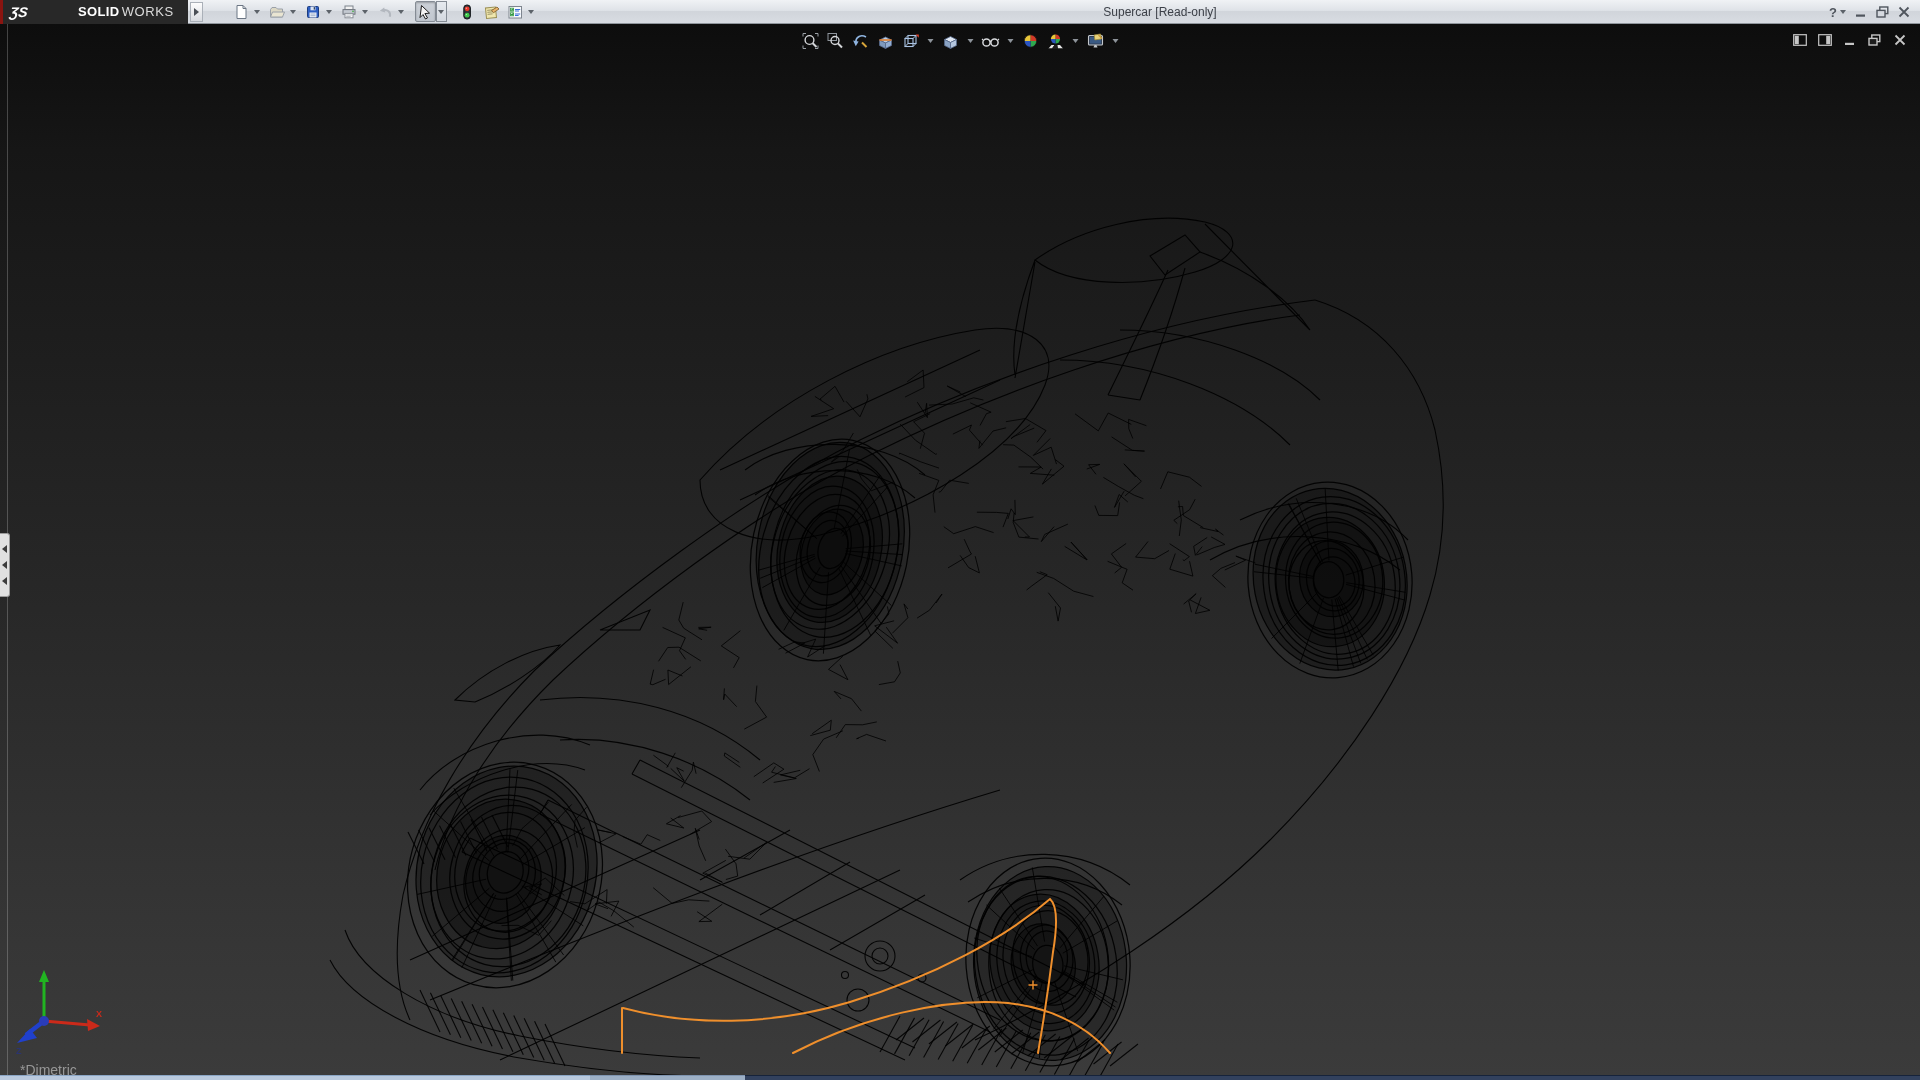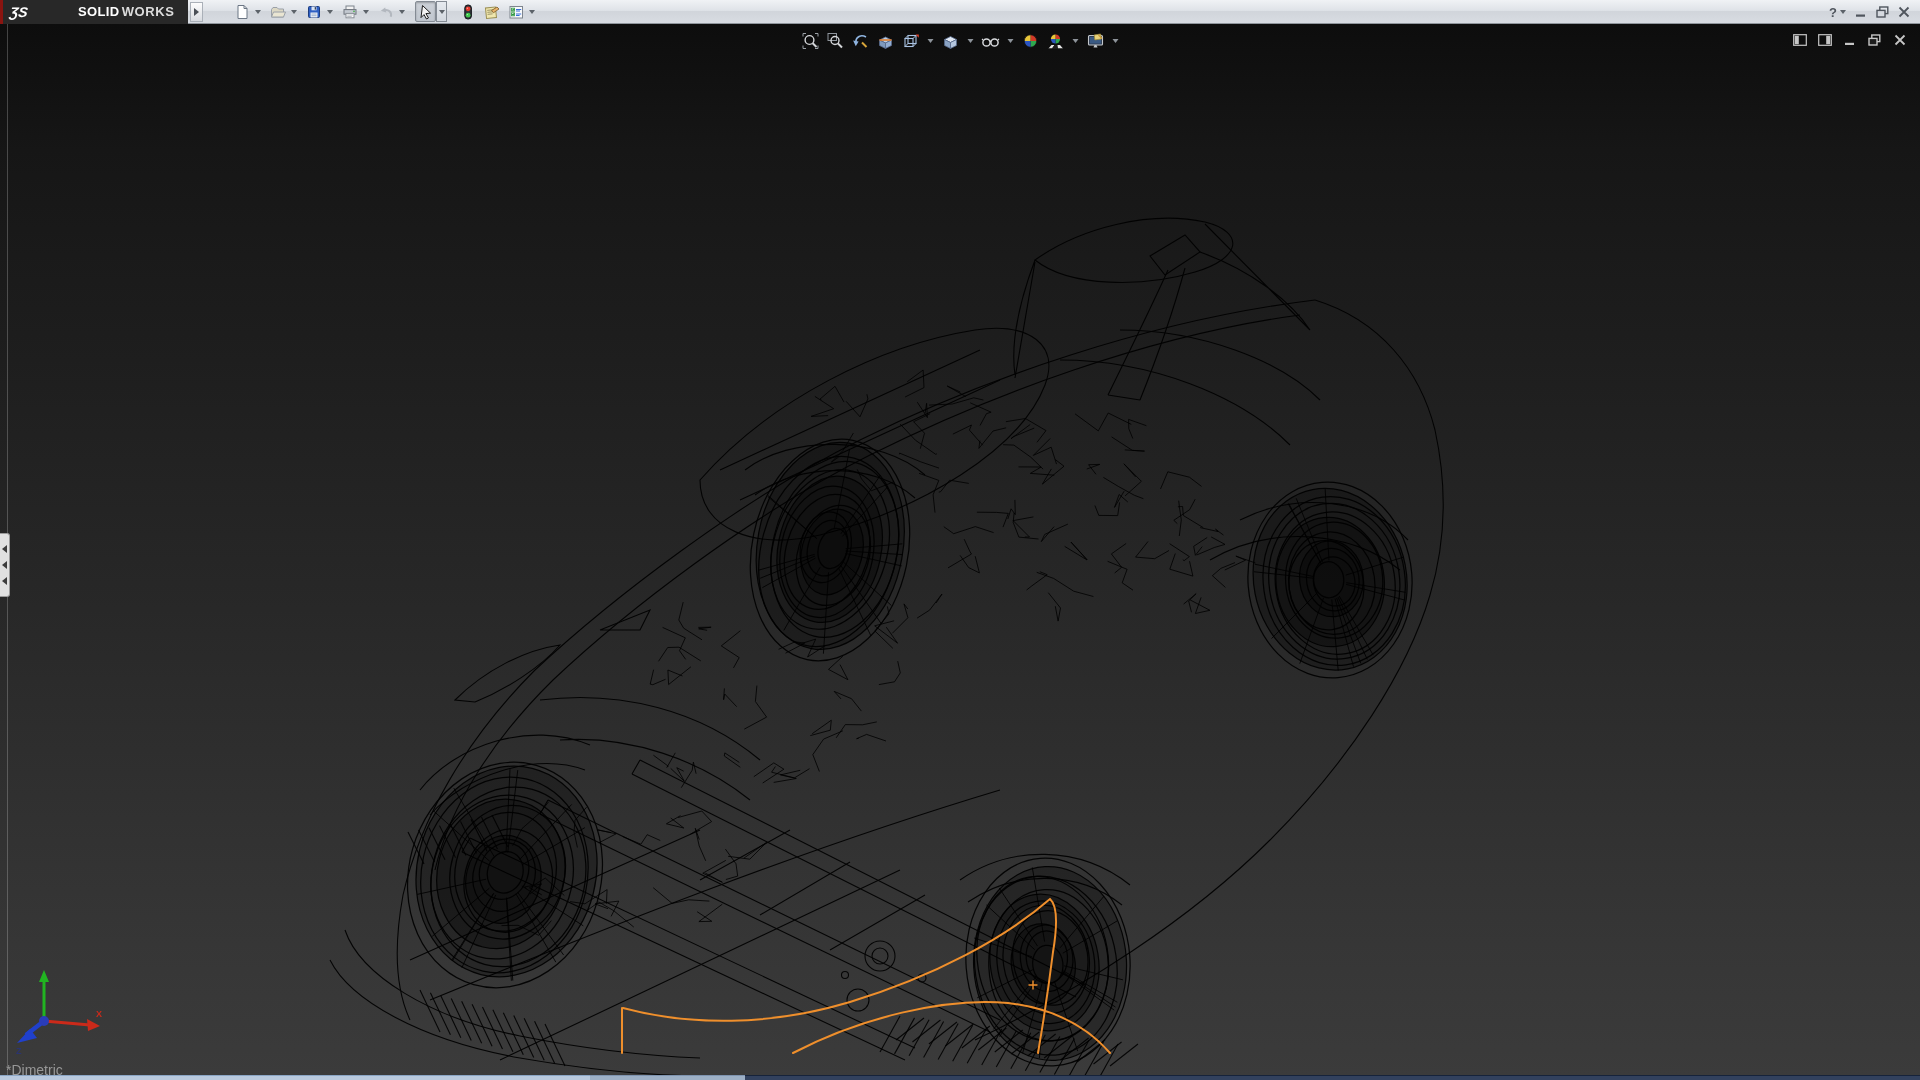"WORKS" .logo-light { font-weight: 700 -> 400 }
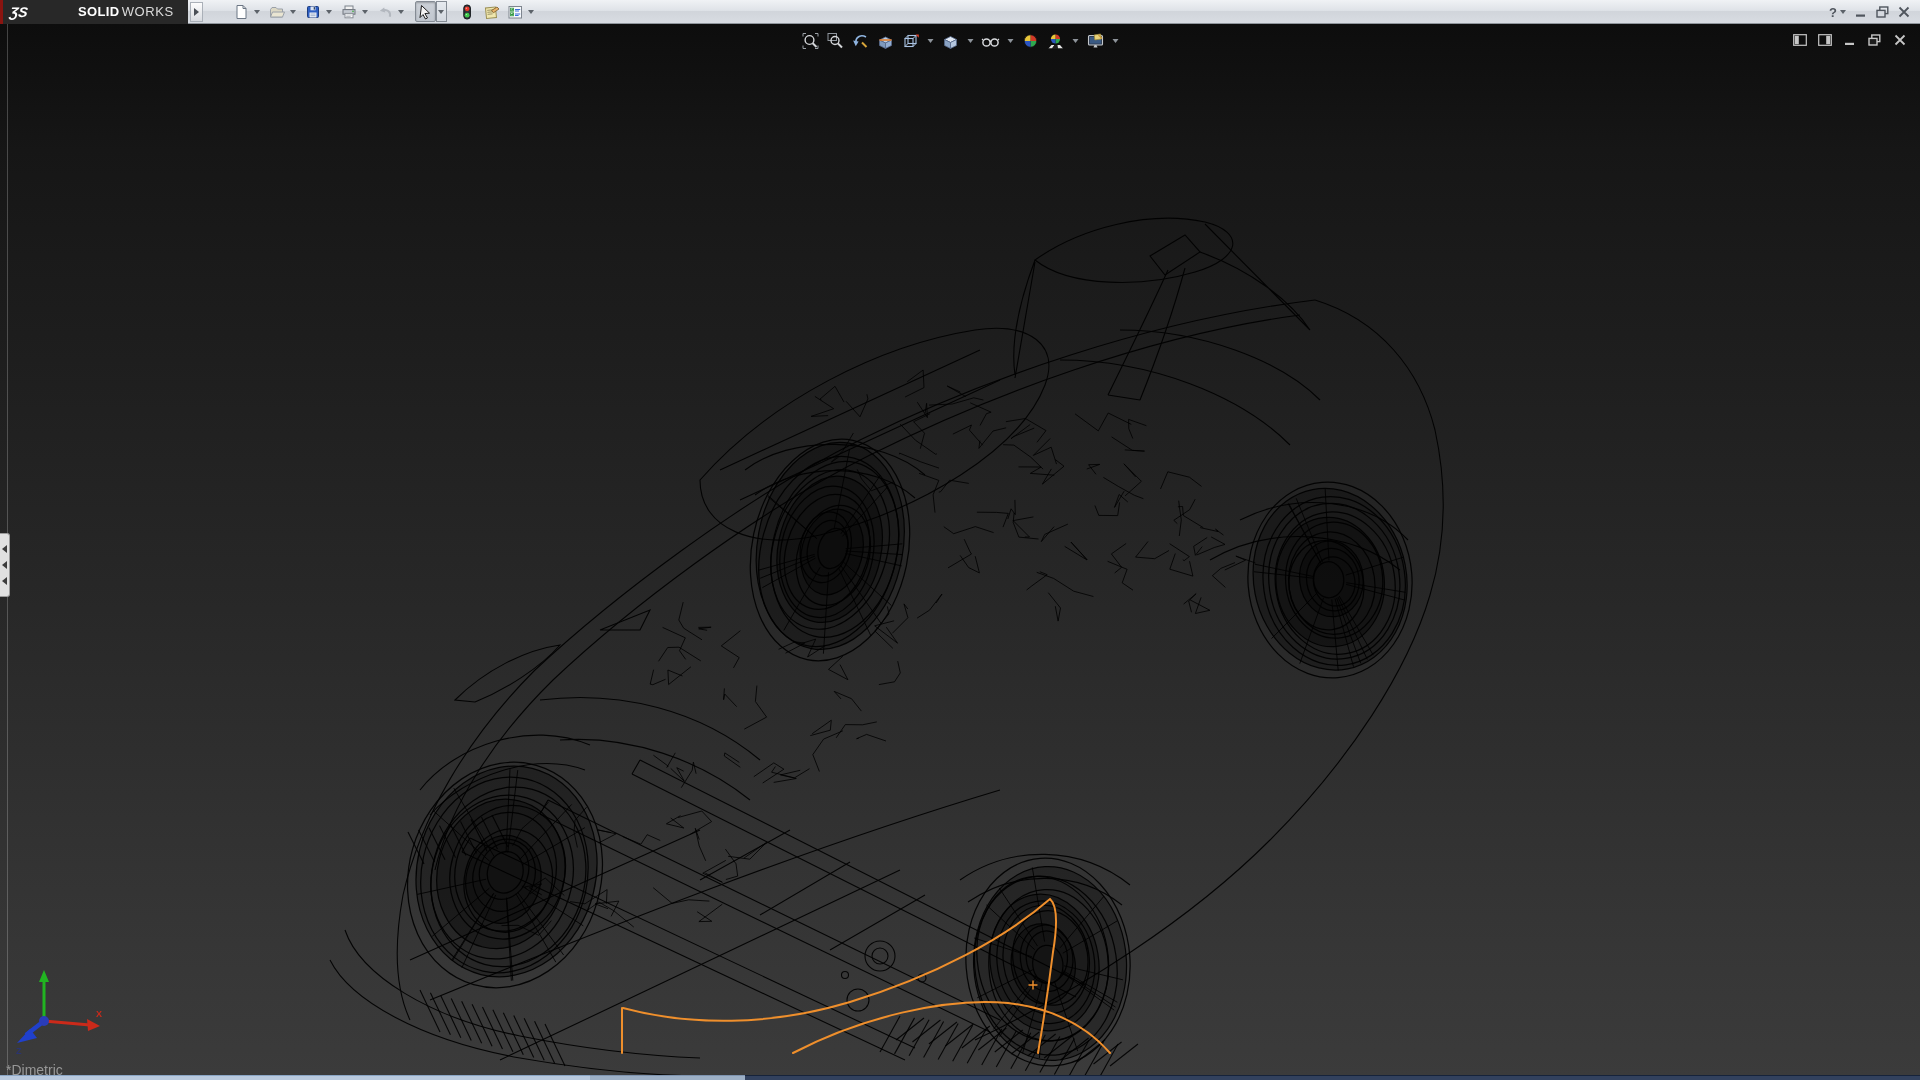"Supercar [Read-only]" div.win-title { html: none -> <div>Supercar [Read-only]</div> }
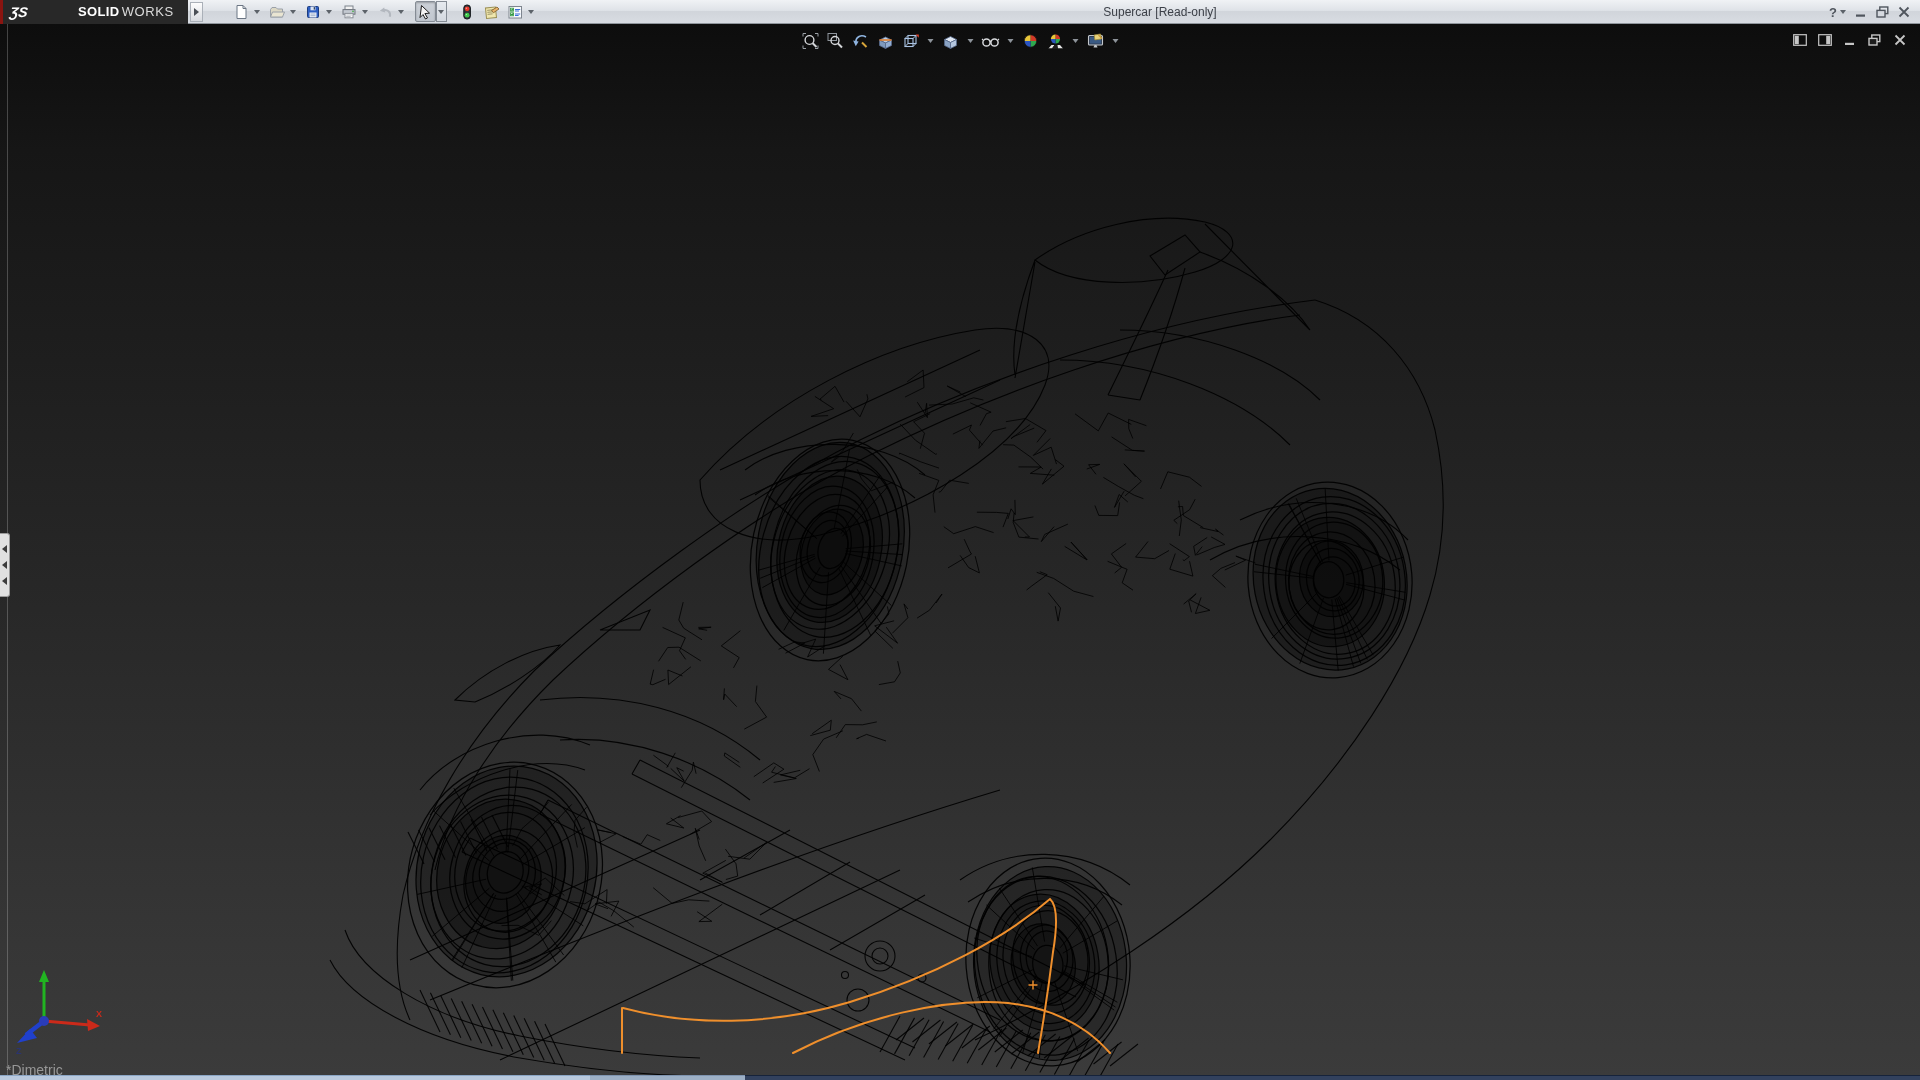"*Dimetric" .view-label { left: 6px -> 20px }
